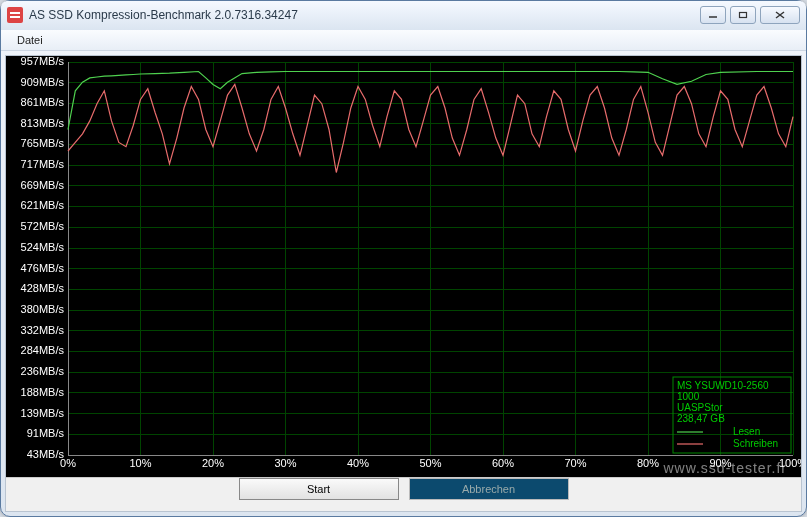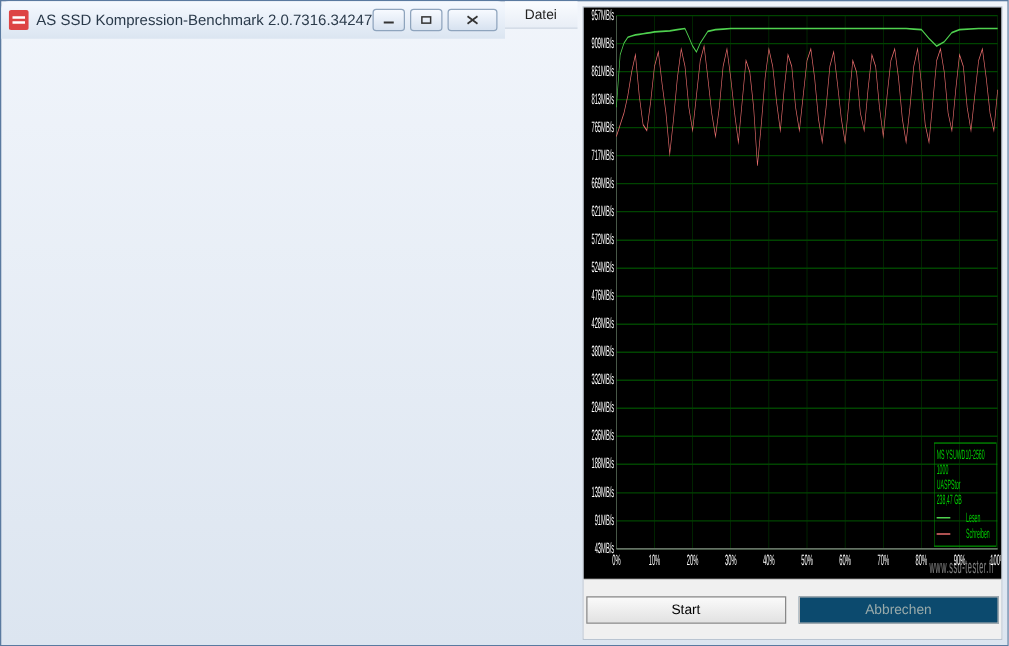"AS SSD Kompression-Benchmark" .window { border-radius: 0 -> 10px; flex-direction: row -> column }
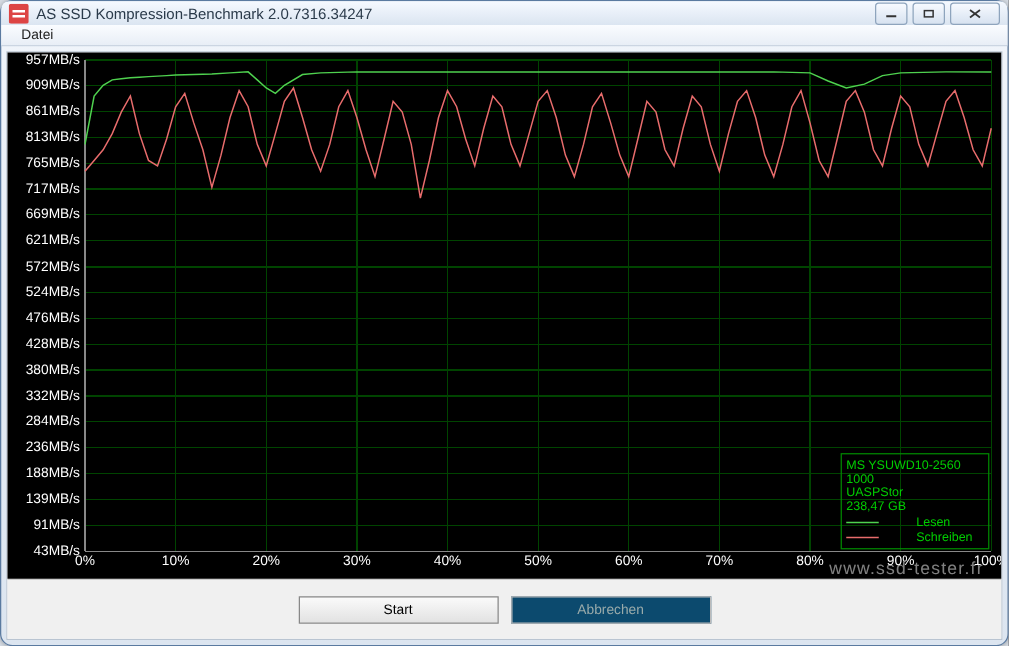"Start" .button-row { align-items: center -> flex-start; height: 48px -> 34px }
